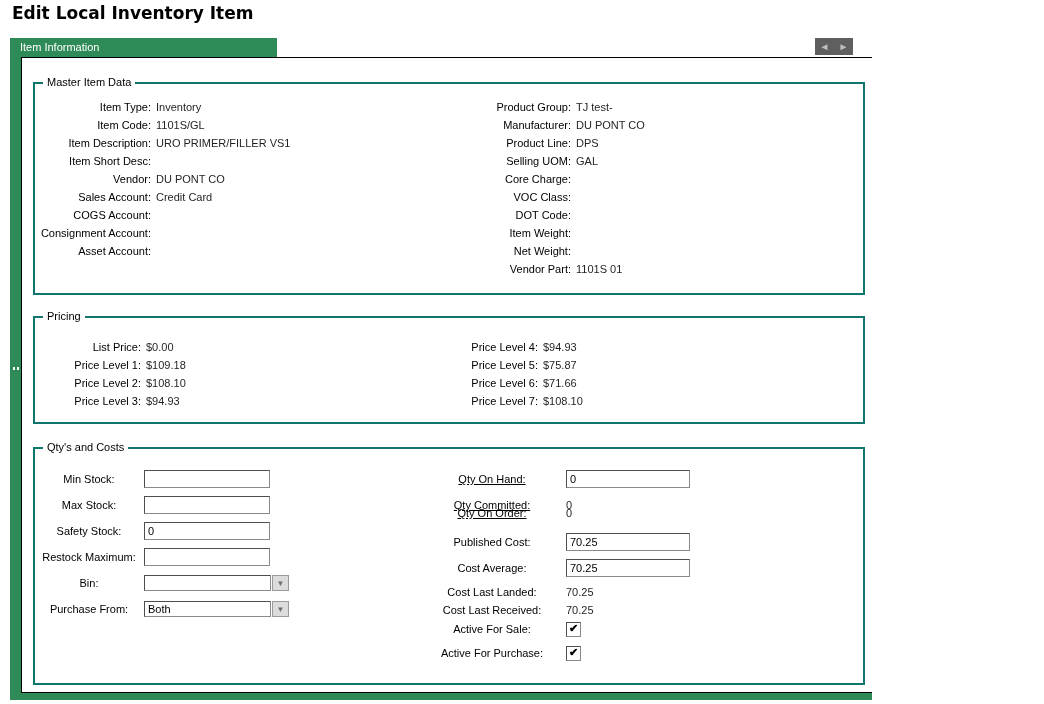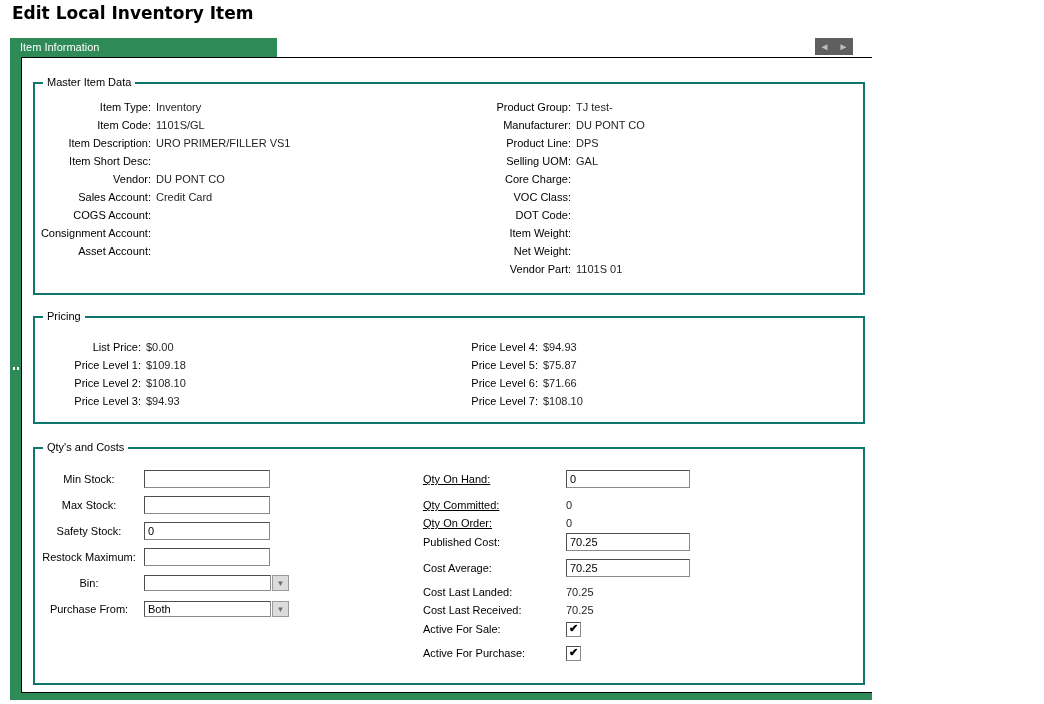"Qty On Hand:" .qlab-r { text-align: left -> center }
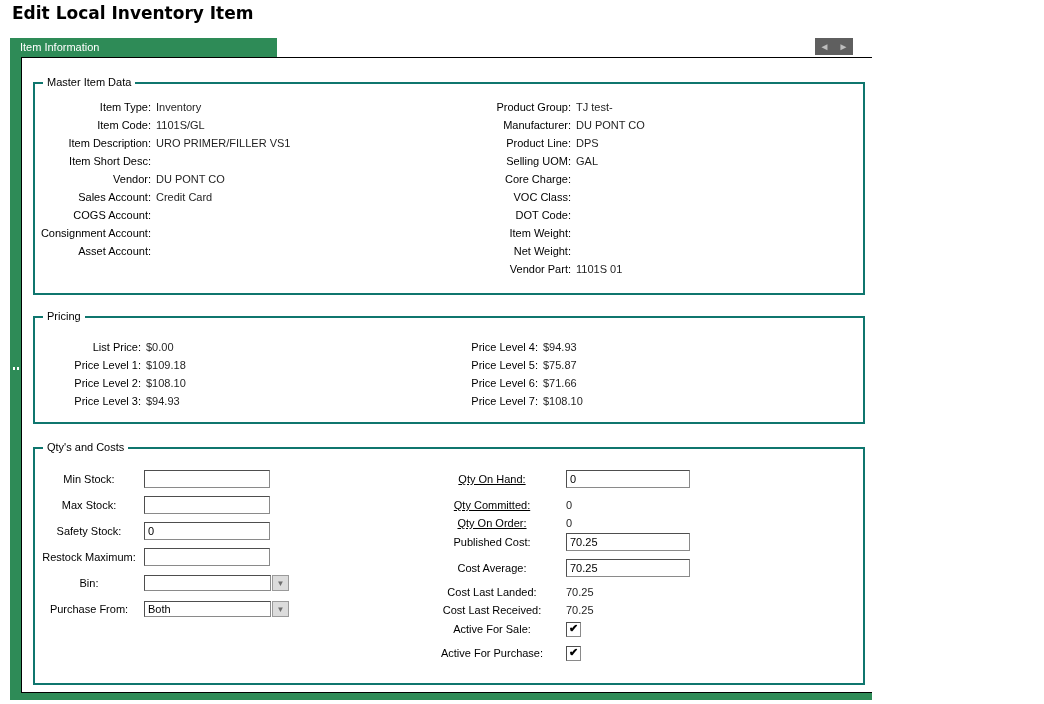"Qty On Order:" div.qrow { top: 65px -> 55px }
